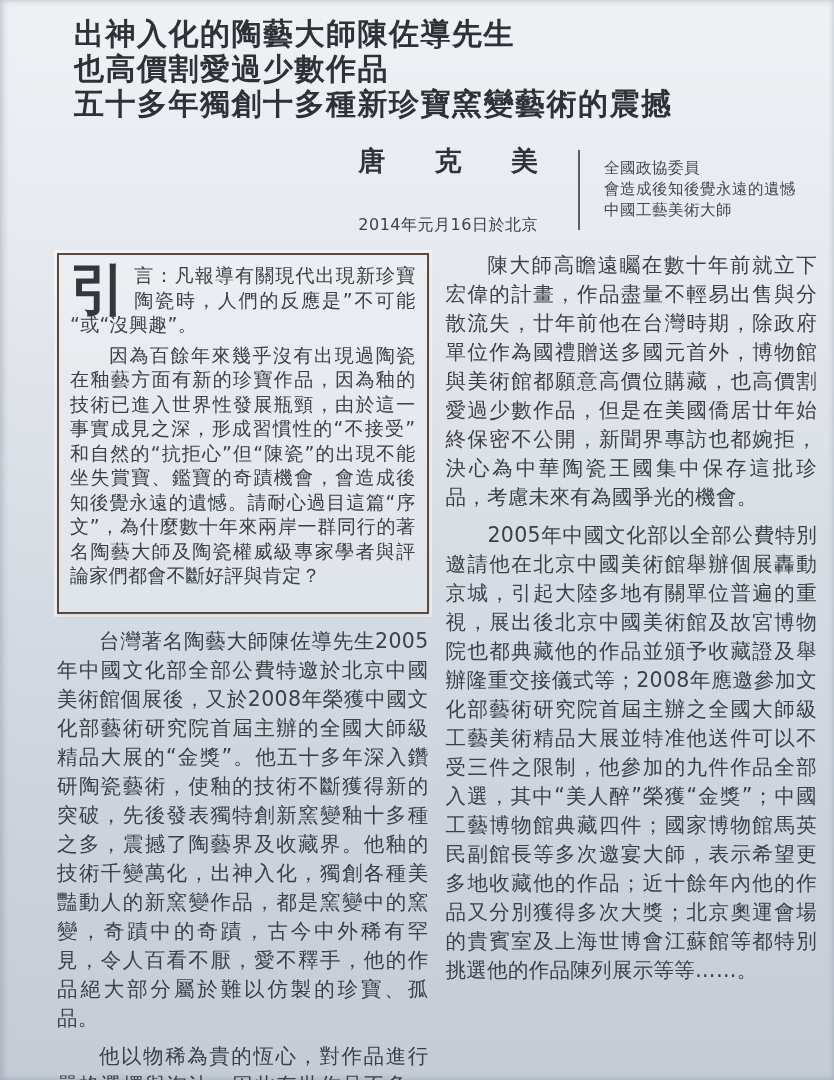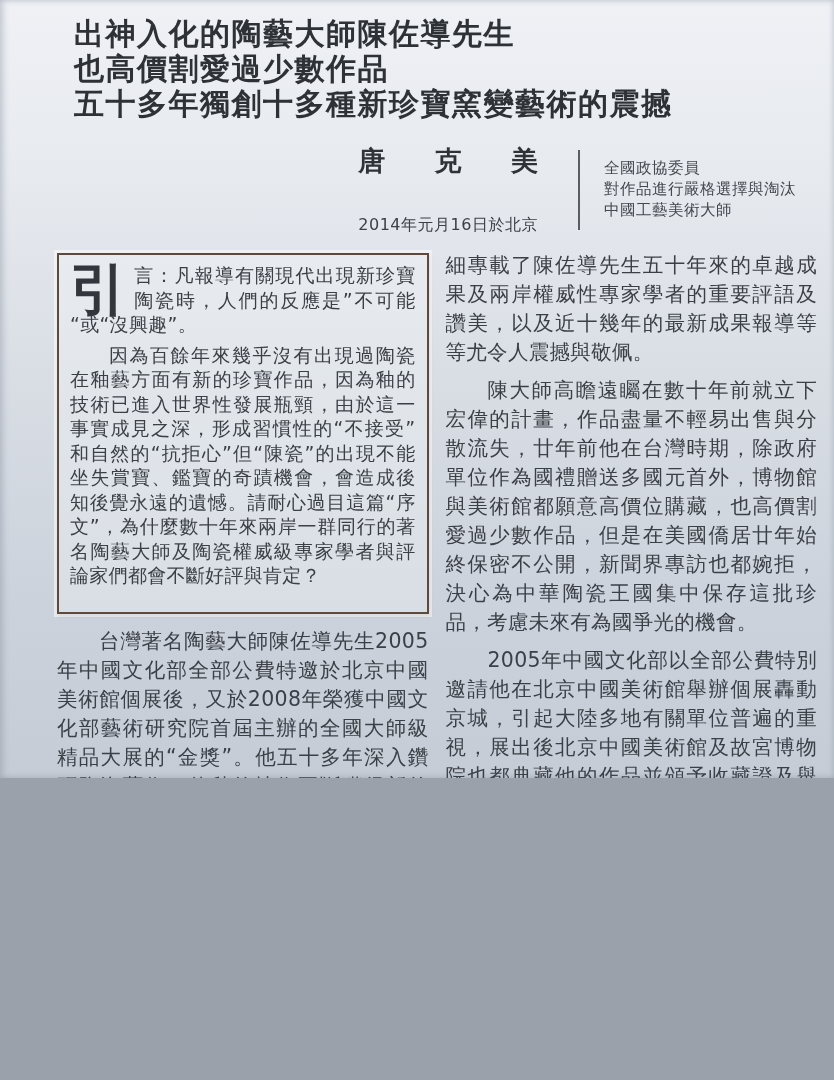"出神入化的陶藝大師陳佐導先生" .page { height: 778px -> 1080px }
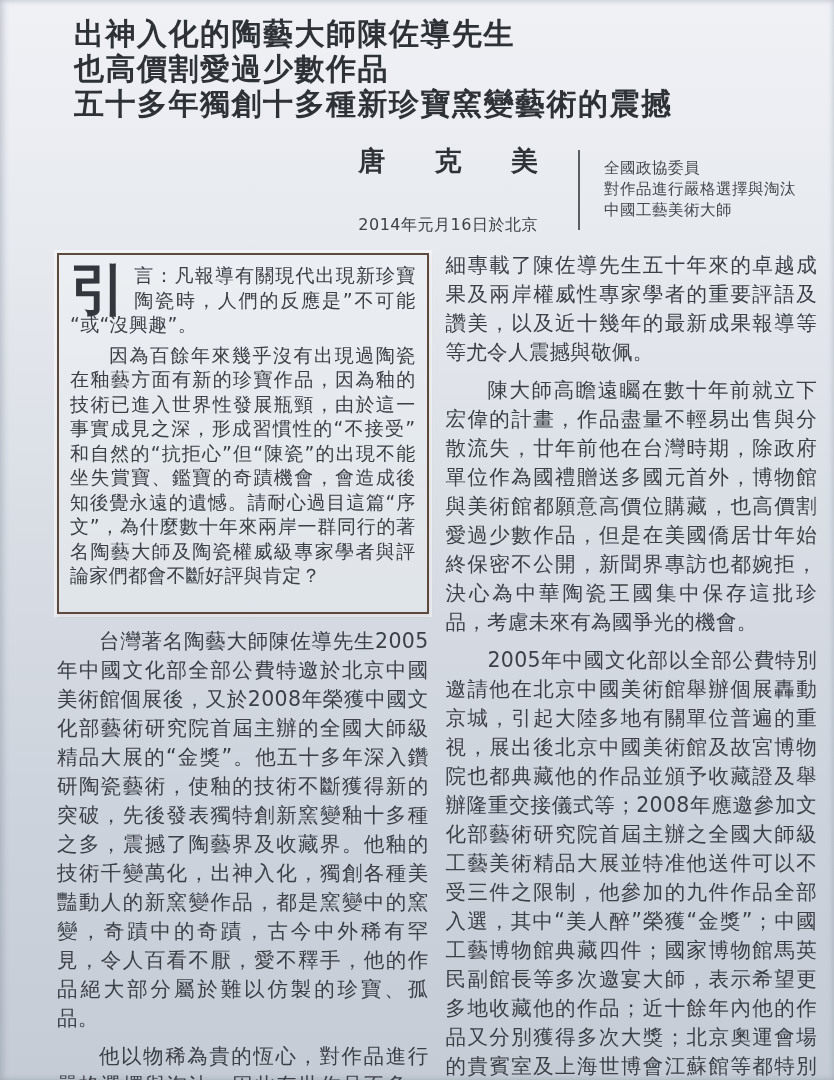"對作品進行嚴格選擇與淘汰" li { text: 對作品進行嚴格選擇與淘汰 -> 會造成後知後覺永遠的遺憾 }
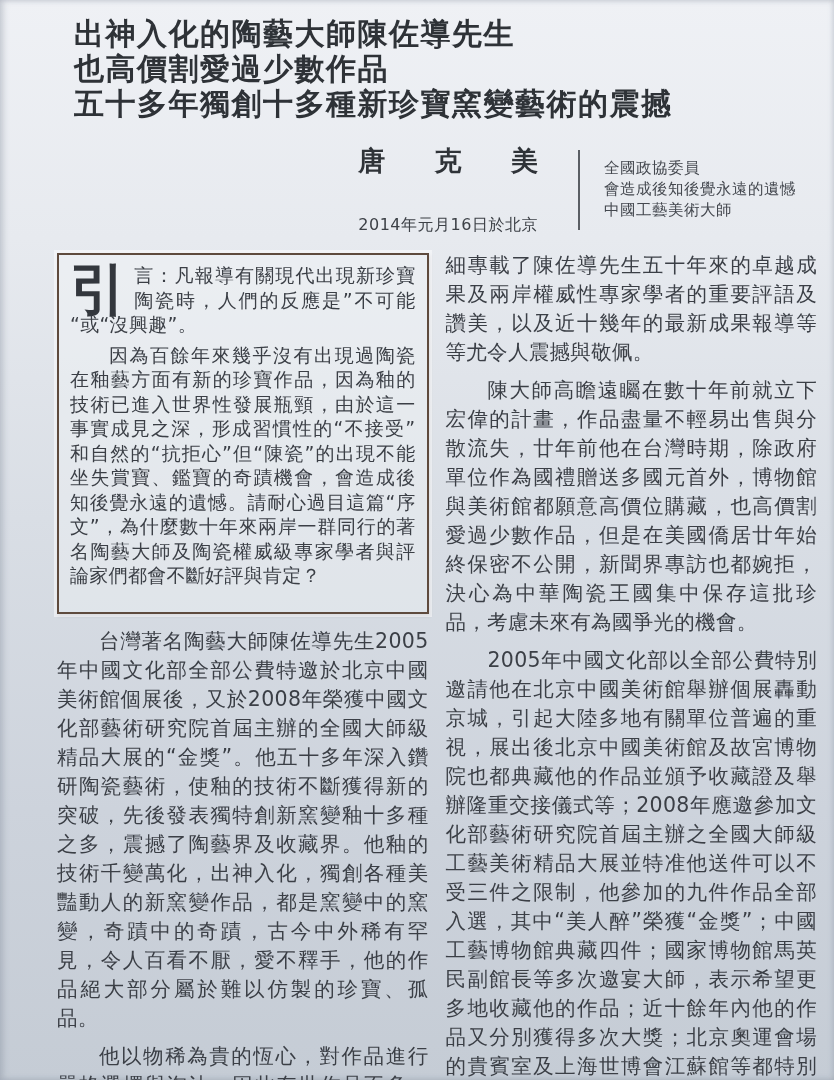"細專載了陳佐導先生五十年來的卓越成果及兩岸權威性專家學者的重要評語及讚美，以及近" p.no-indent { html: <p>細專載了陳佐導先生五十年來的卓越成果及兩岸權威性專家學者的重要評語及讚美，以及近十幾年的最新成果報導等等尤令人震撼與敬佩。</p> -> none }
